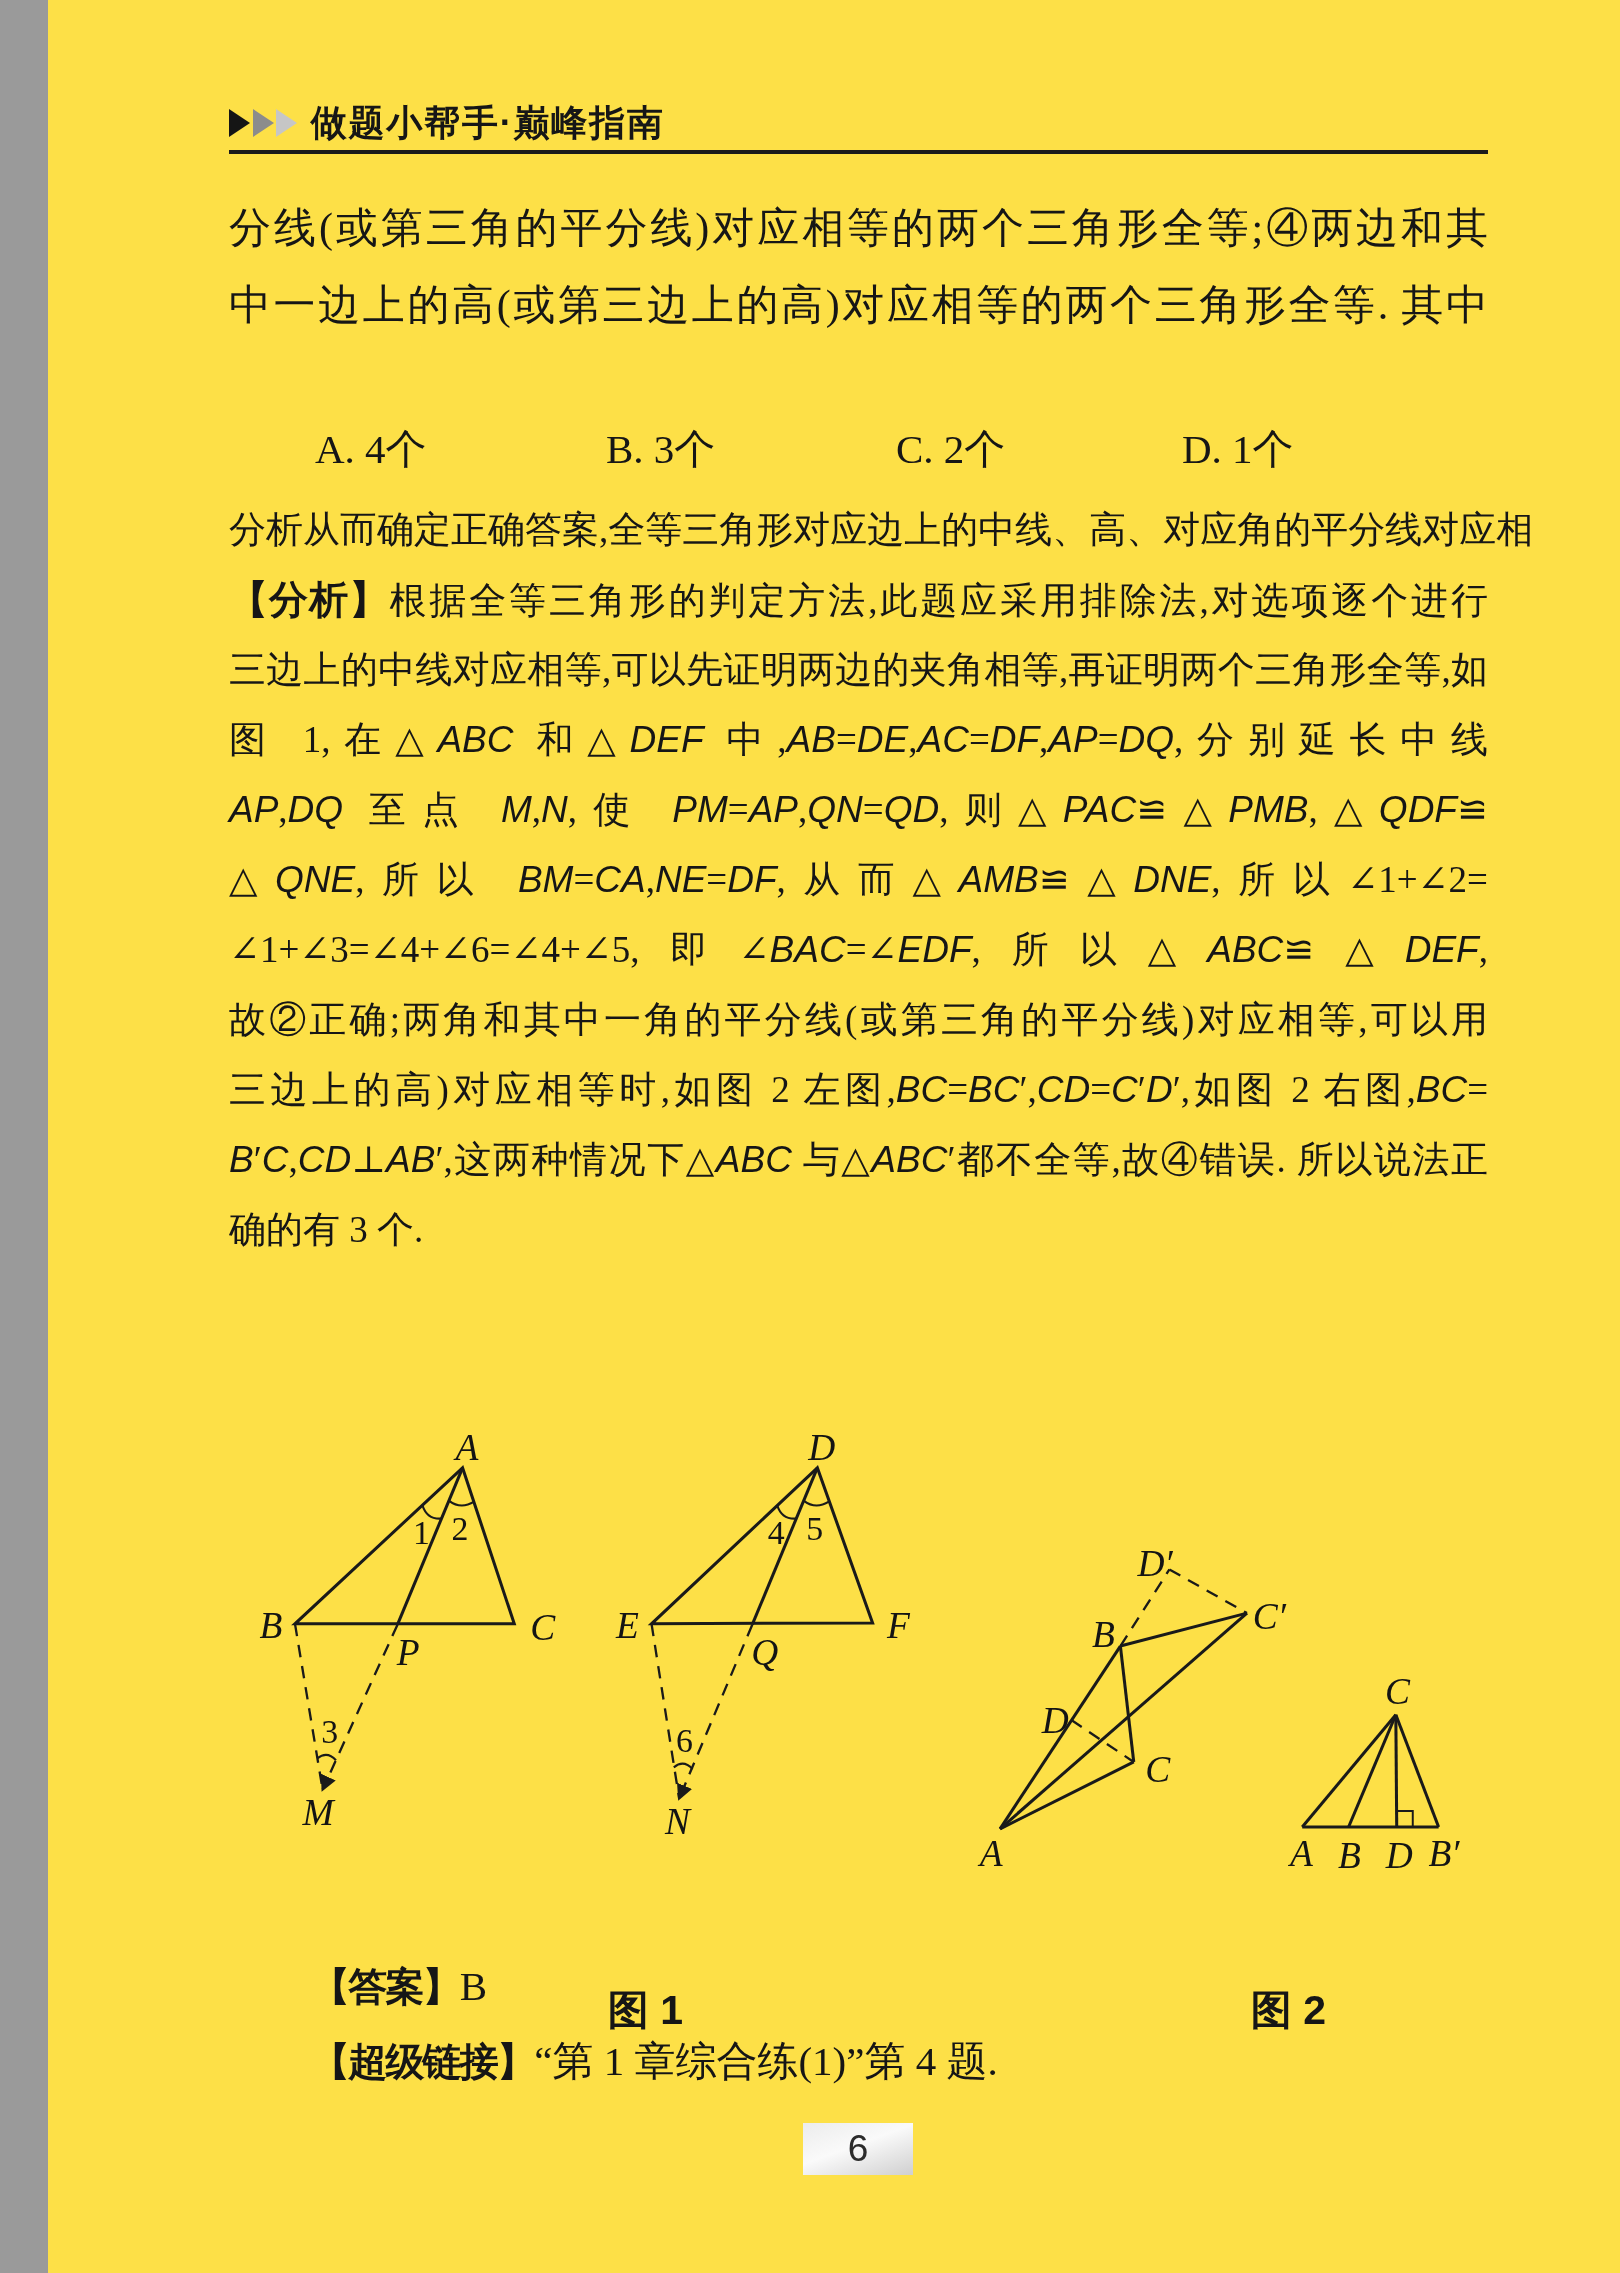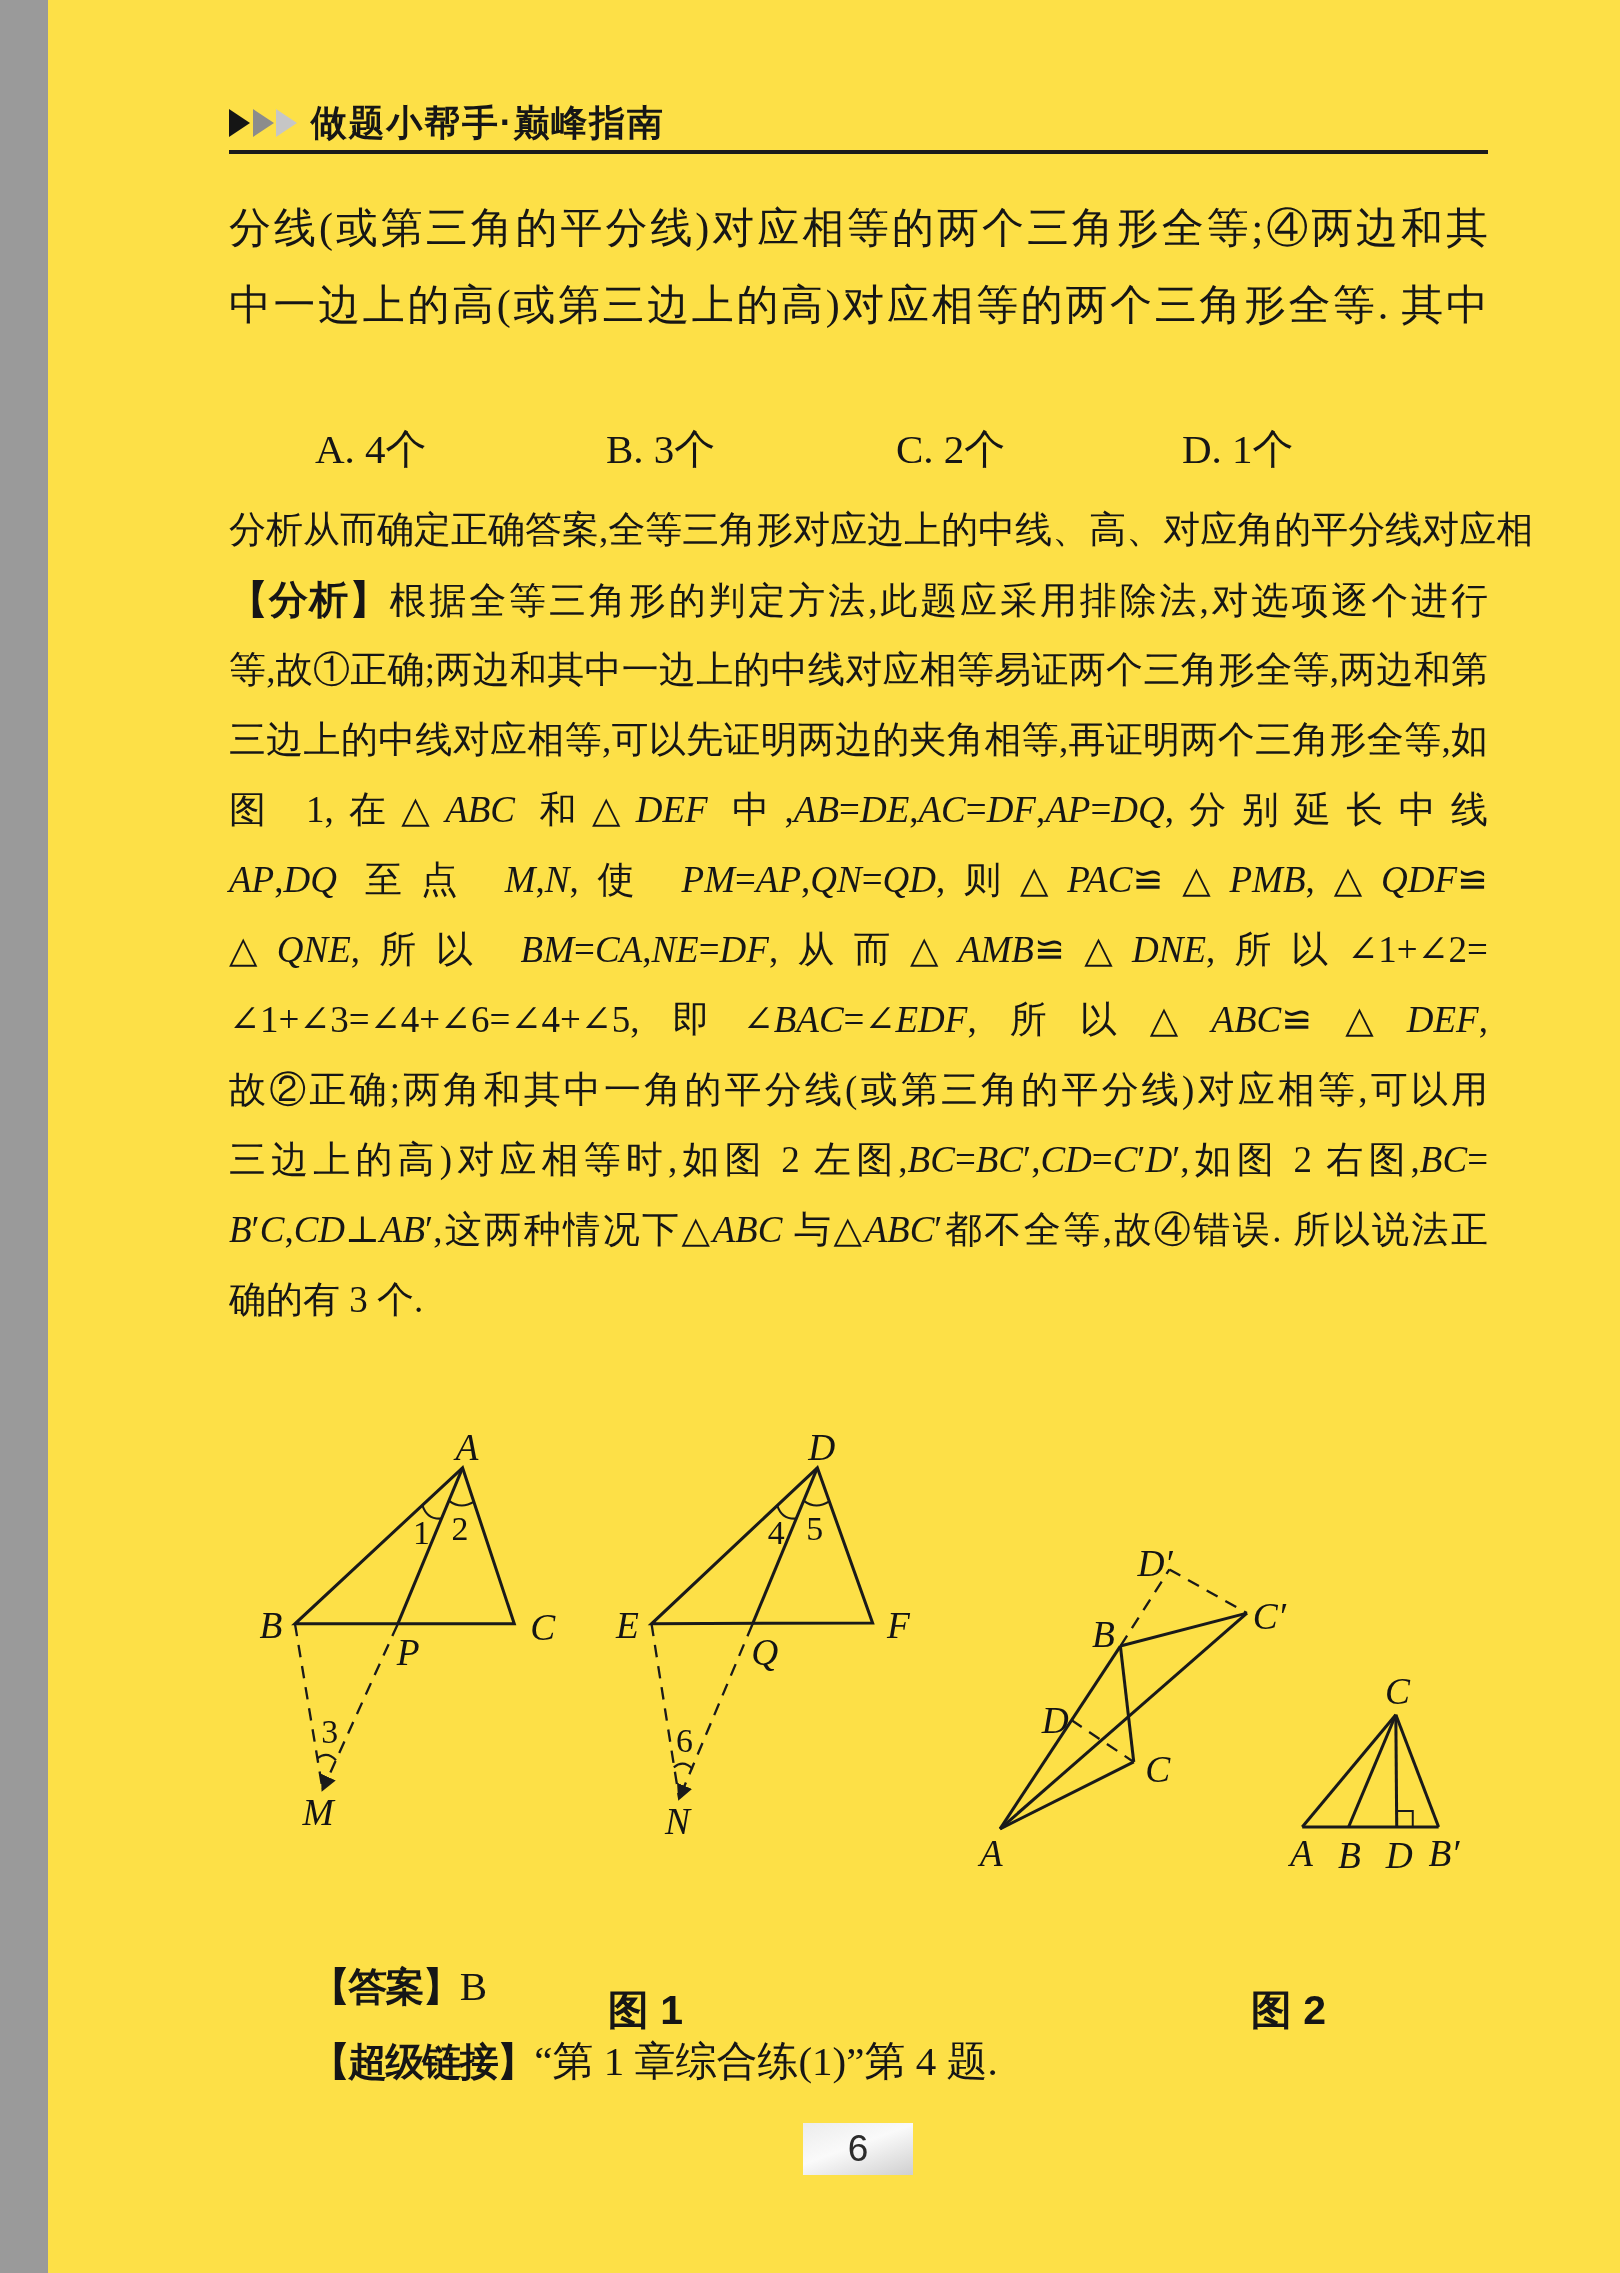"等,故①正确;两边和其中一边上的中线对应相等易证两个三角形全等,两边和第" div.aline { html: <div><span>等,故①正确;两边和其中一边上的中线对应相等易证两个三角形全等,两边和第</span></div> -> none }
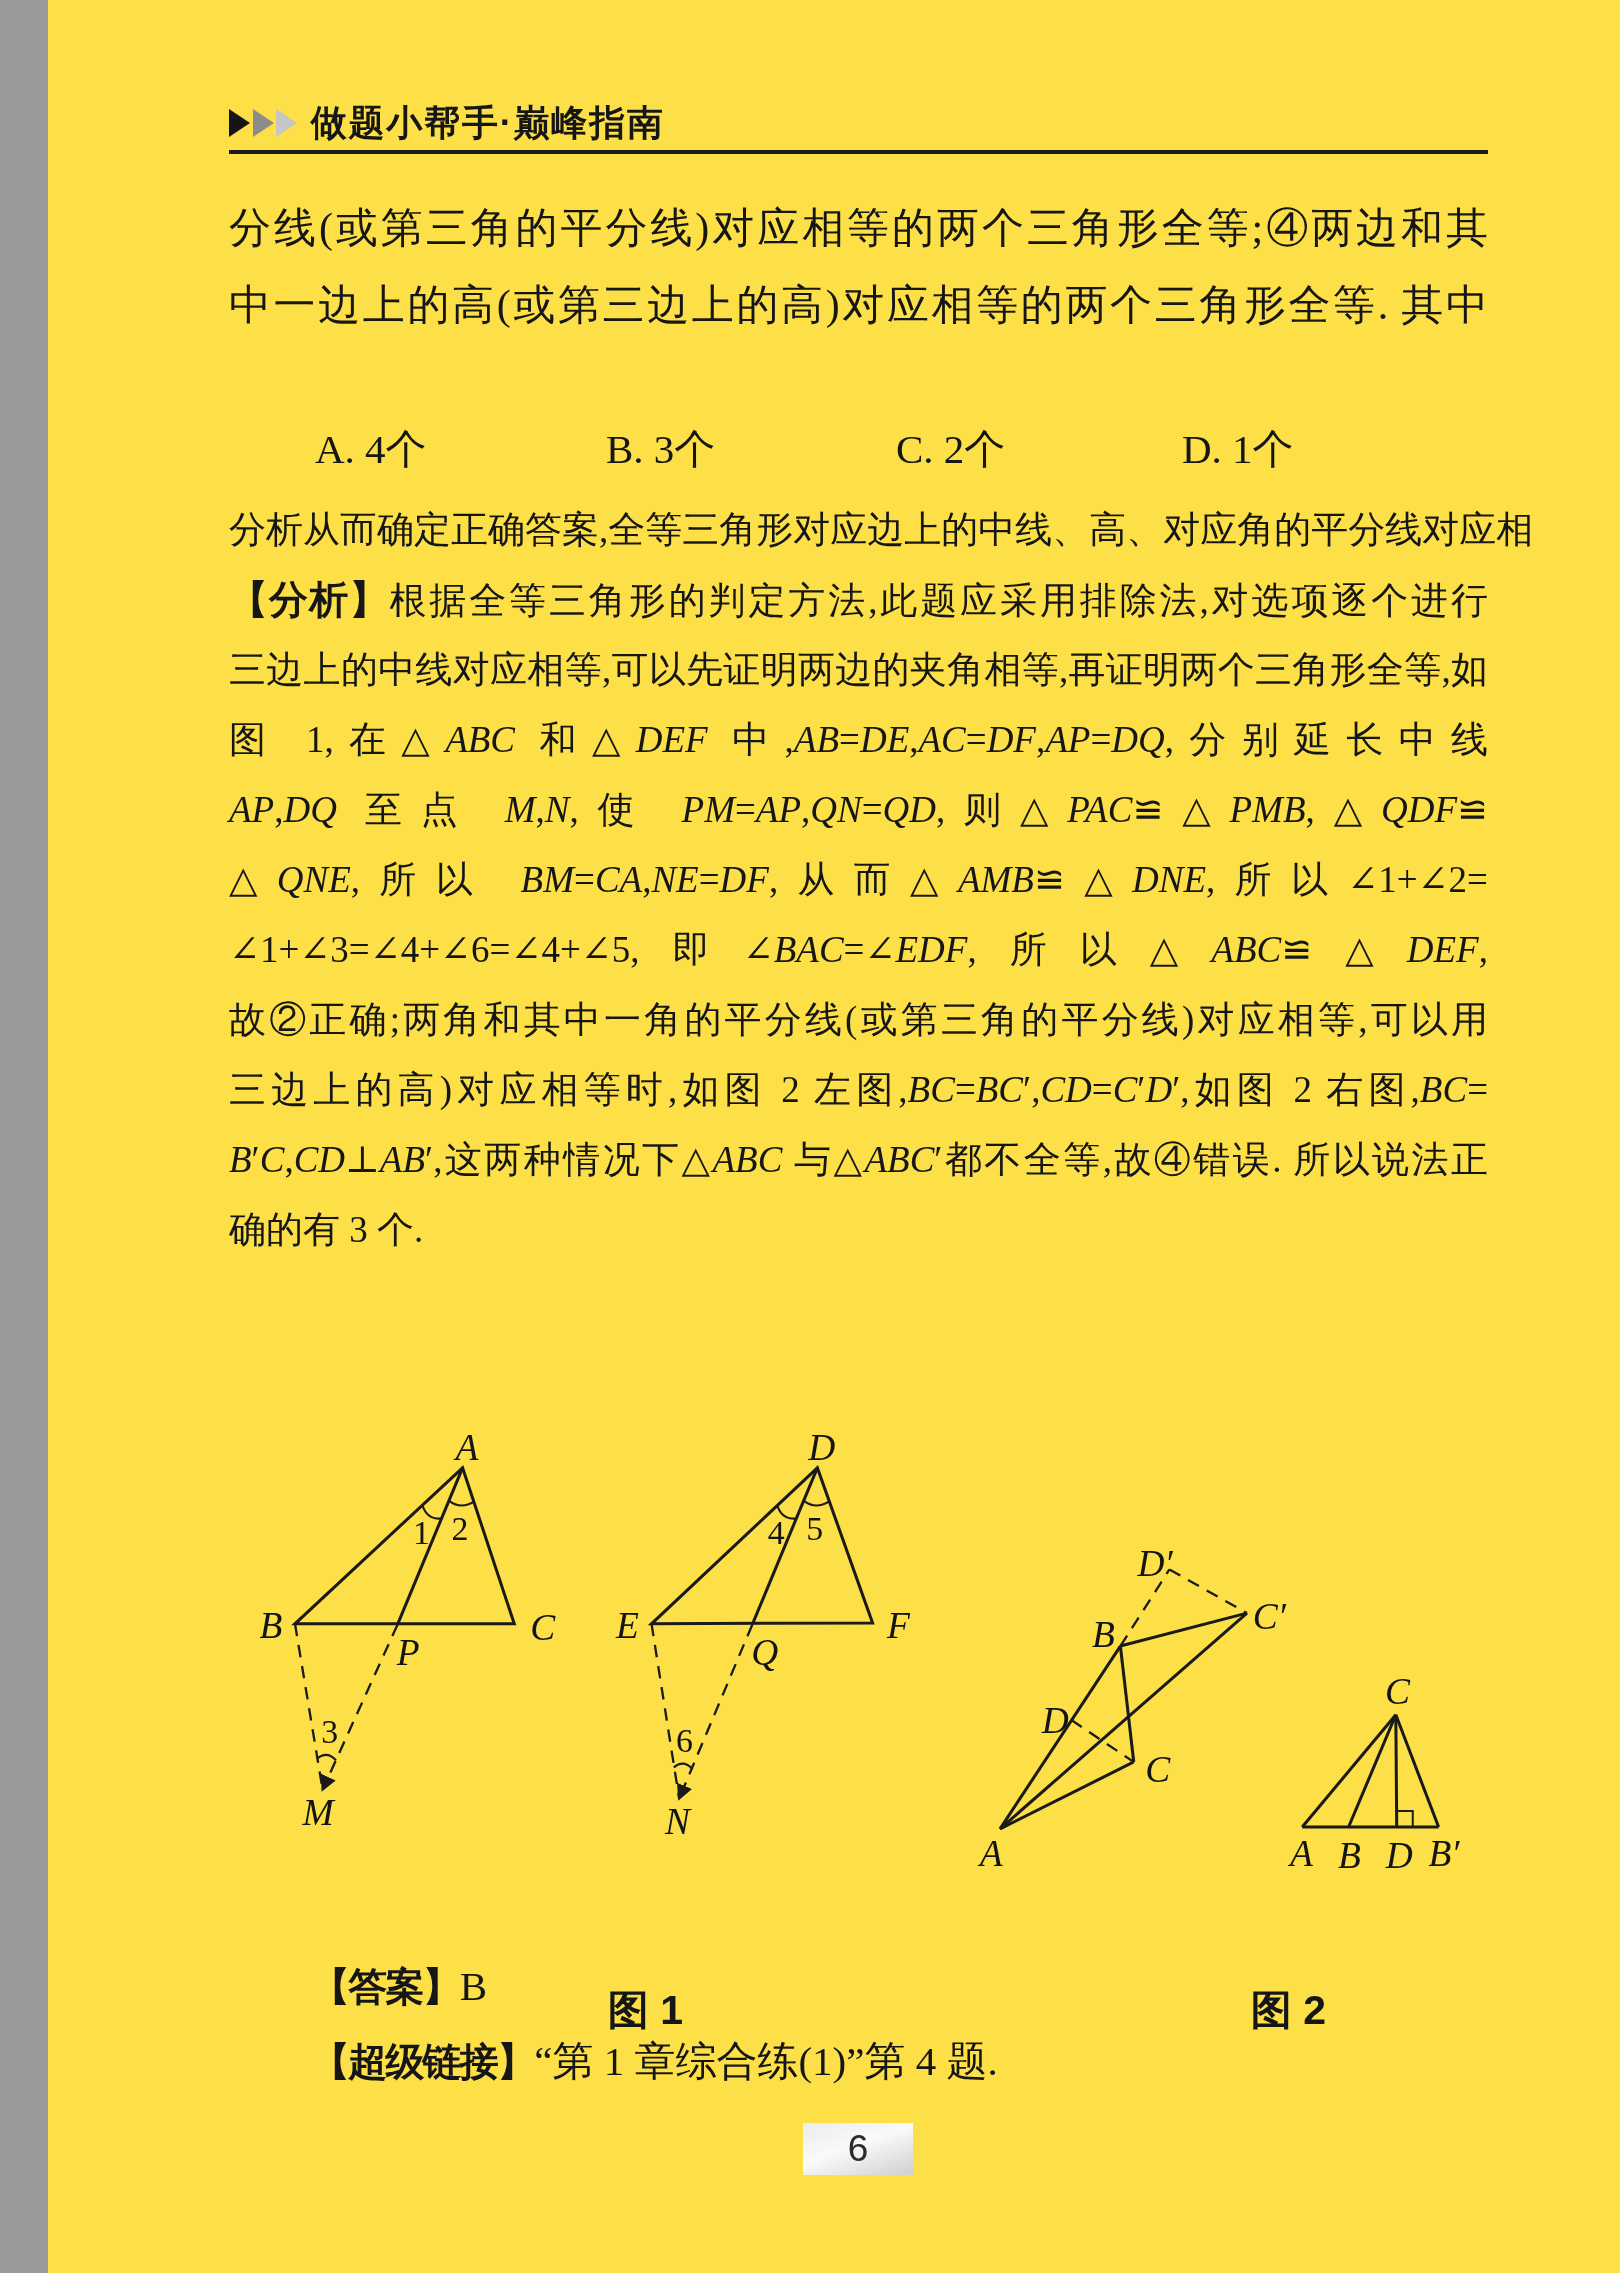"ABC" .aline i { font-family: Liberation Serif, serif -> Liberation Sans, sans-serif }
